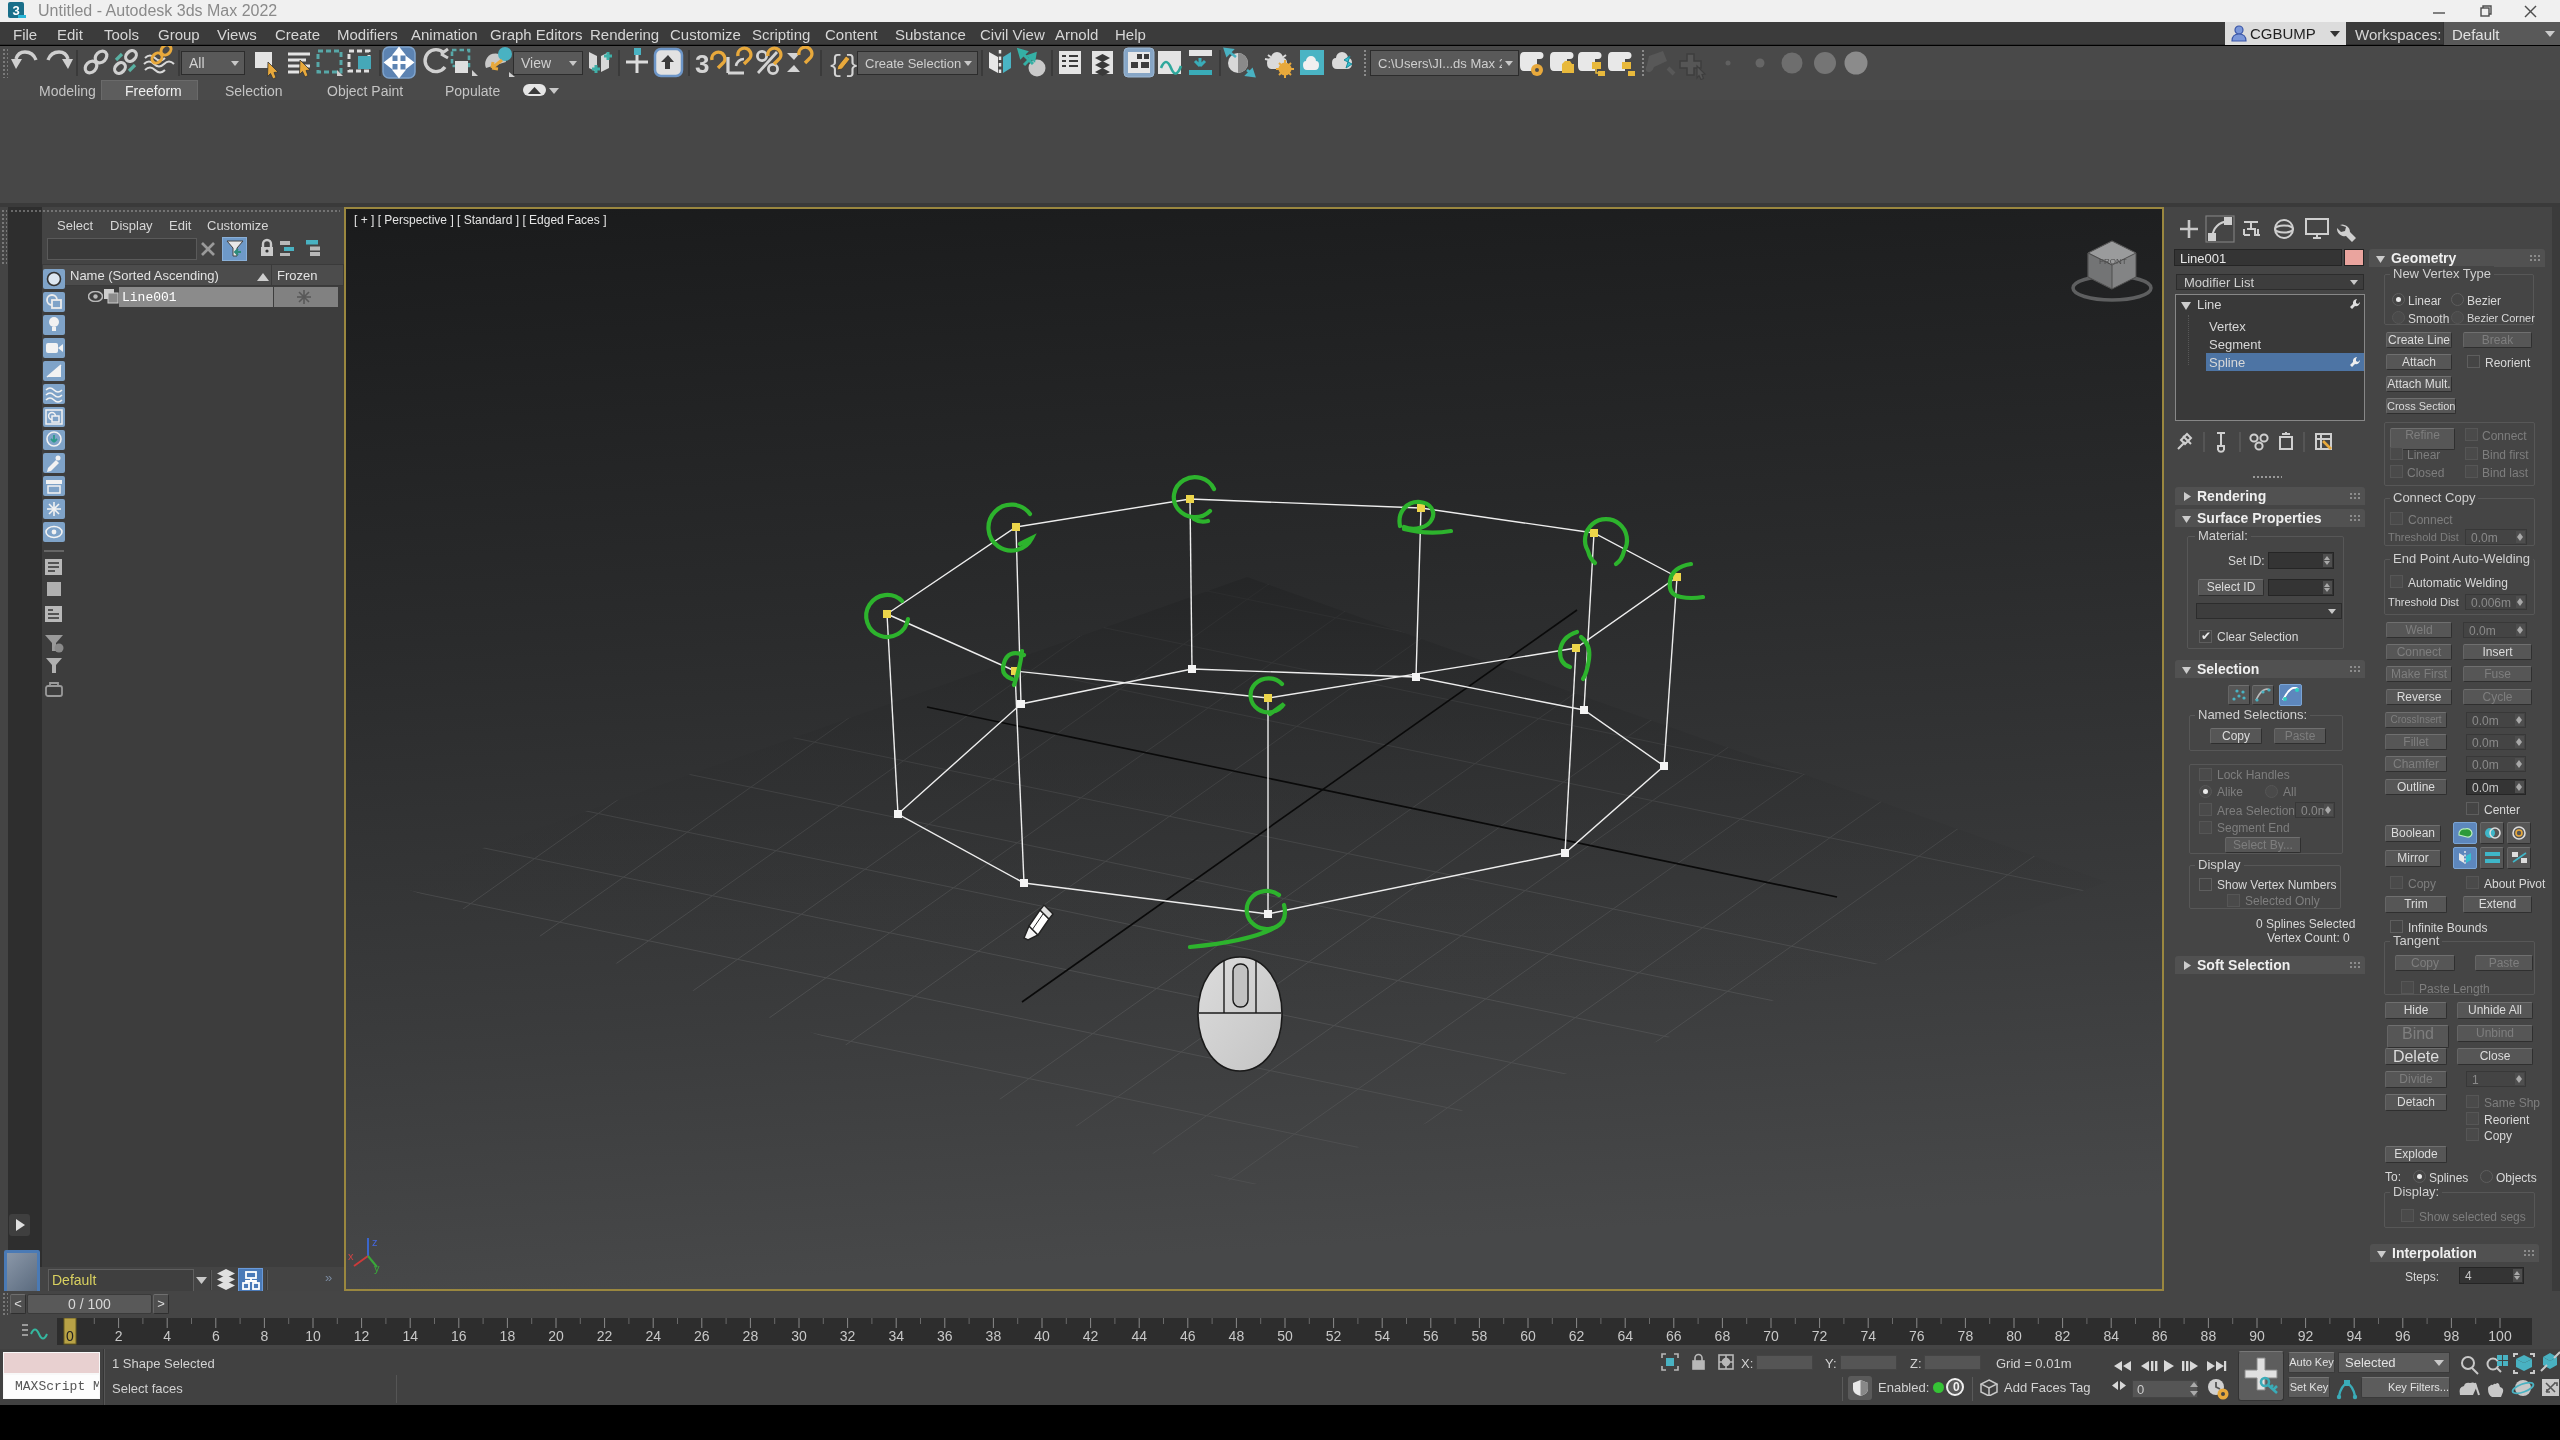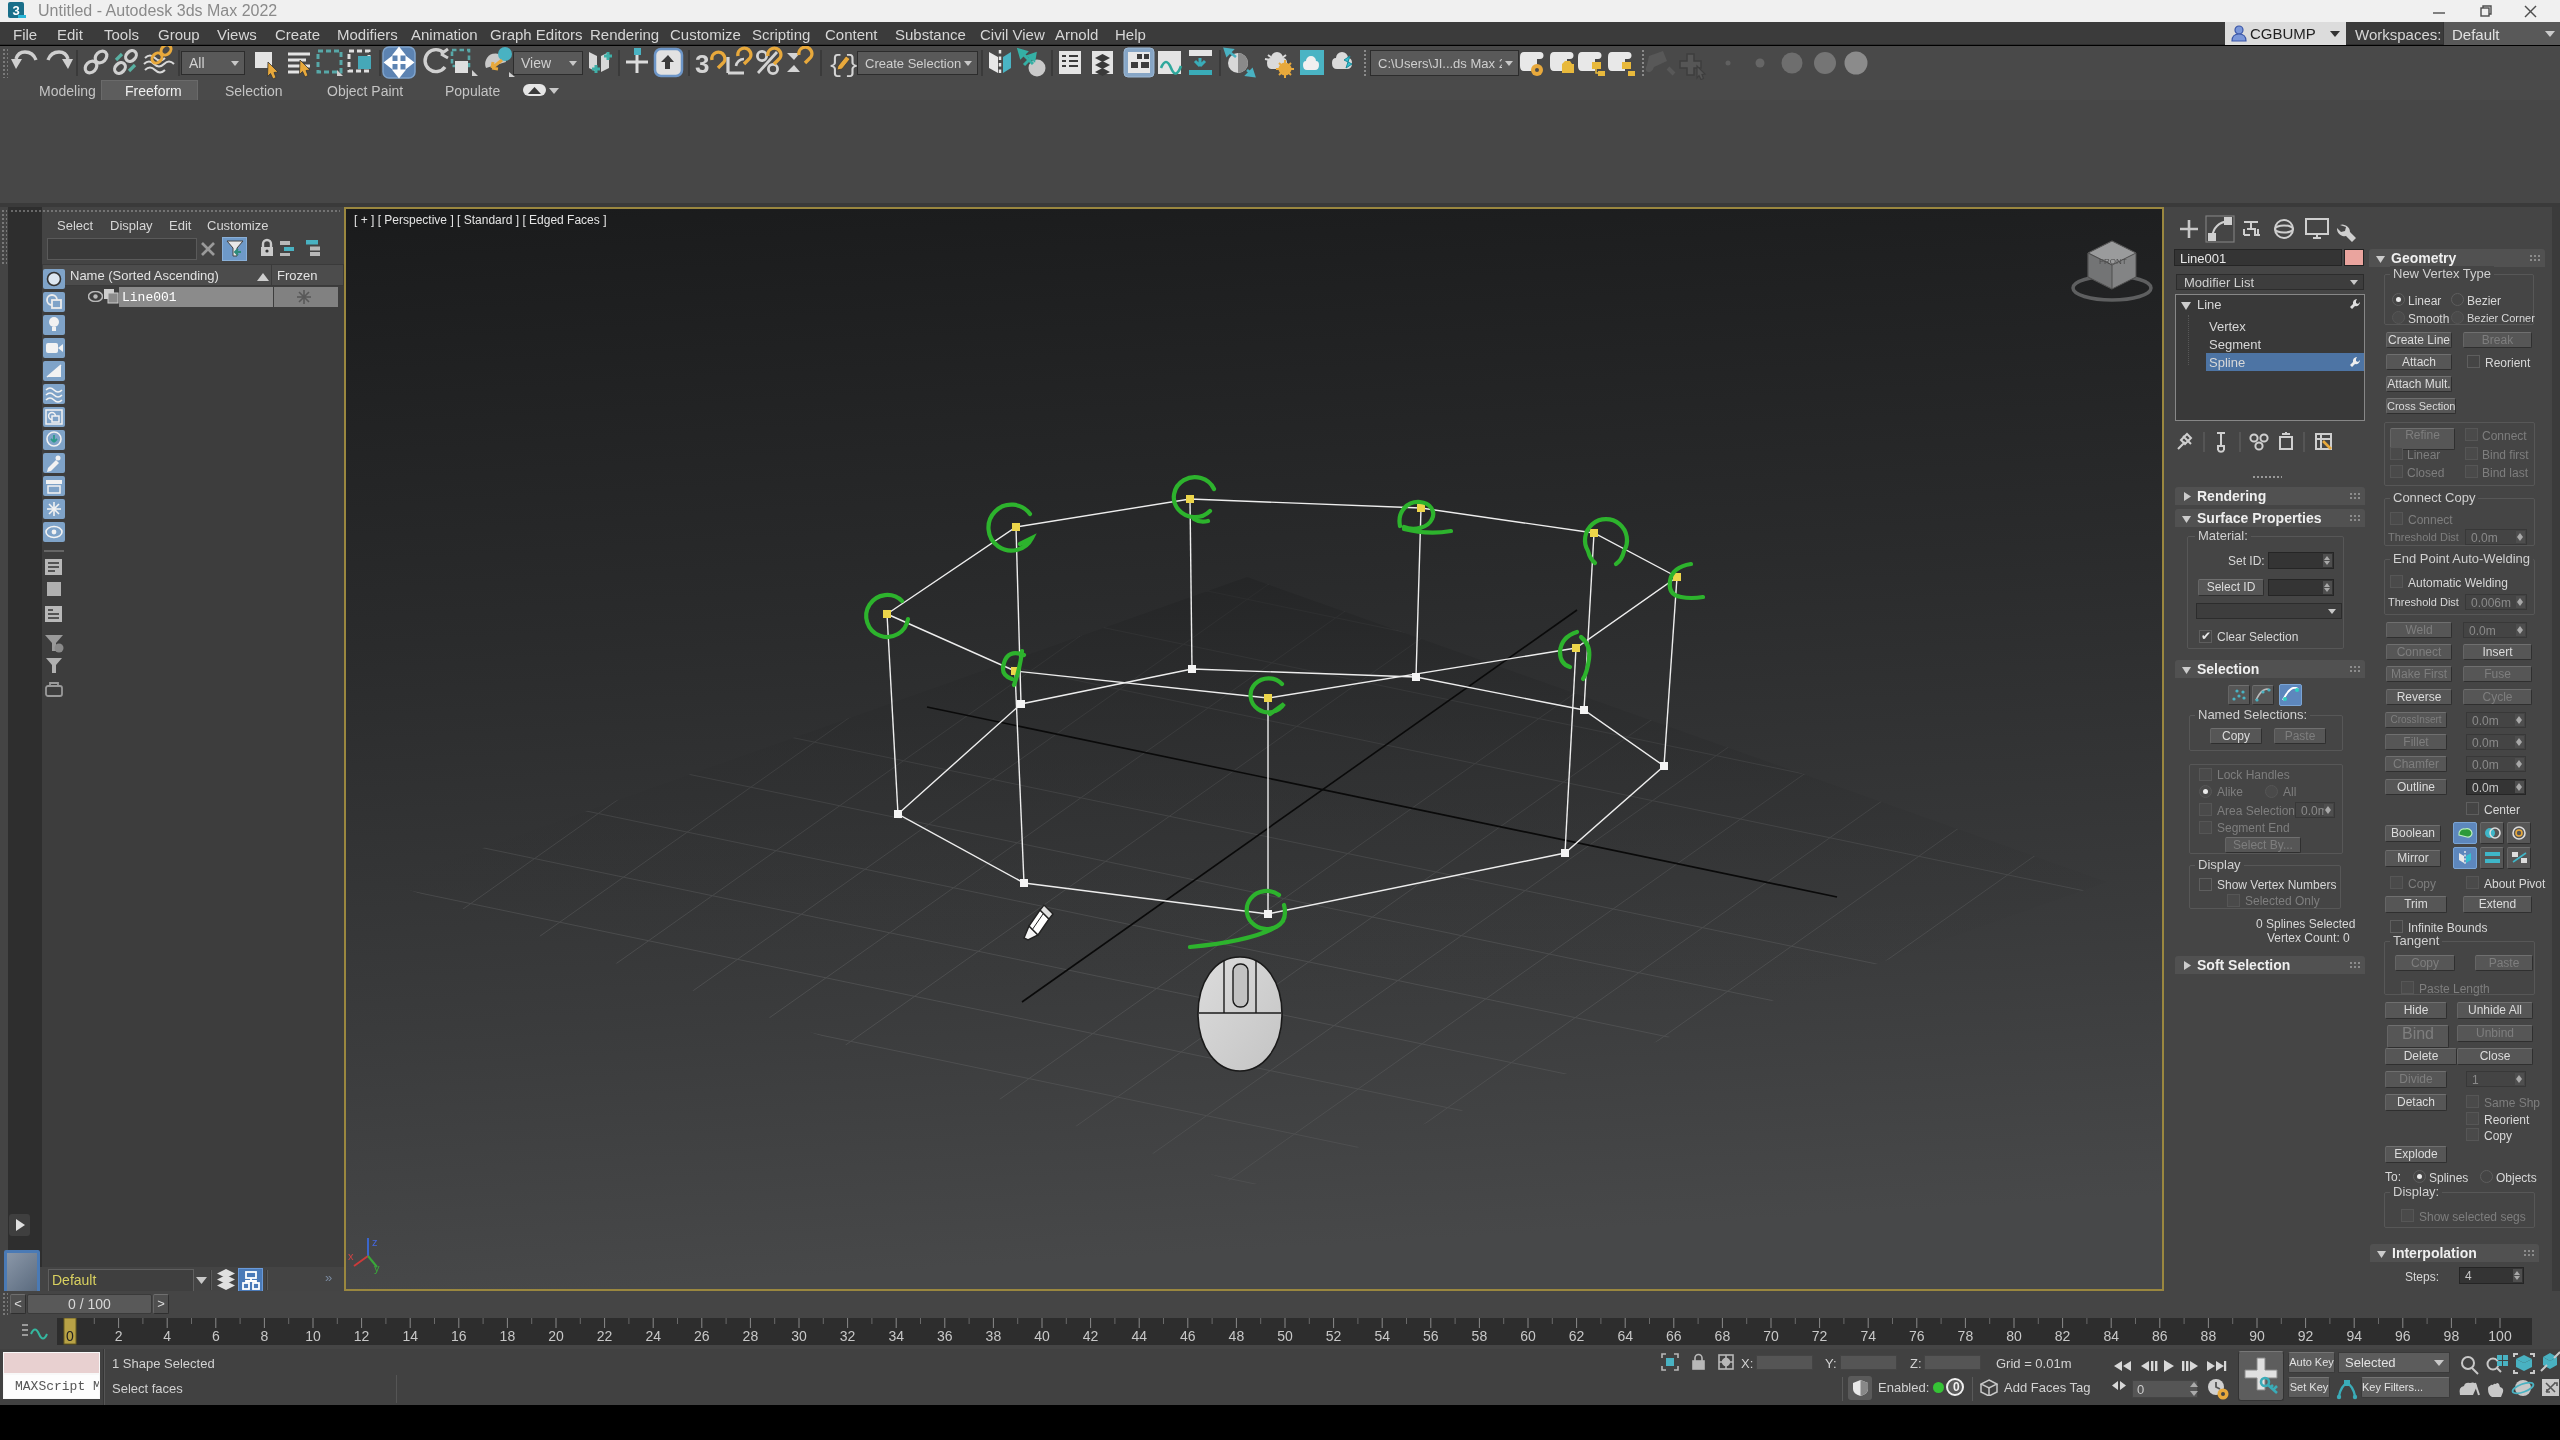"Delete" div.btn { font-size: 12px -> 16px; width: 72px -> 62px }
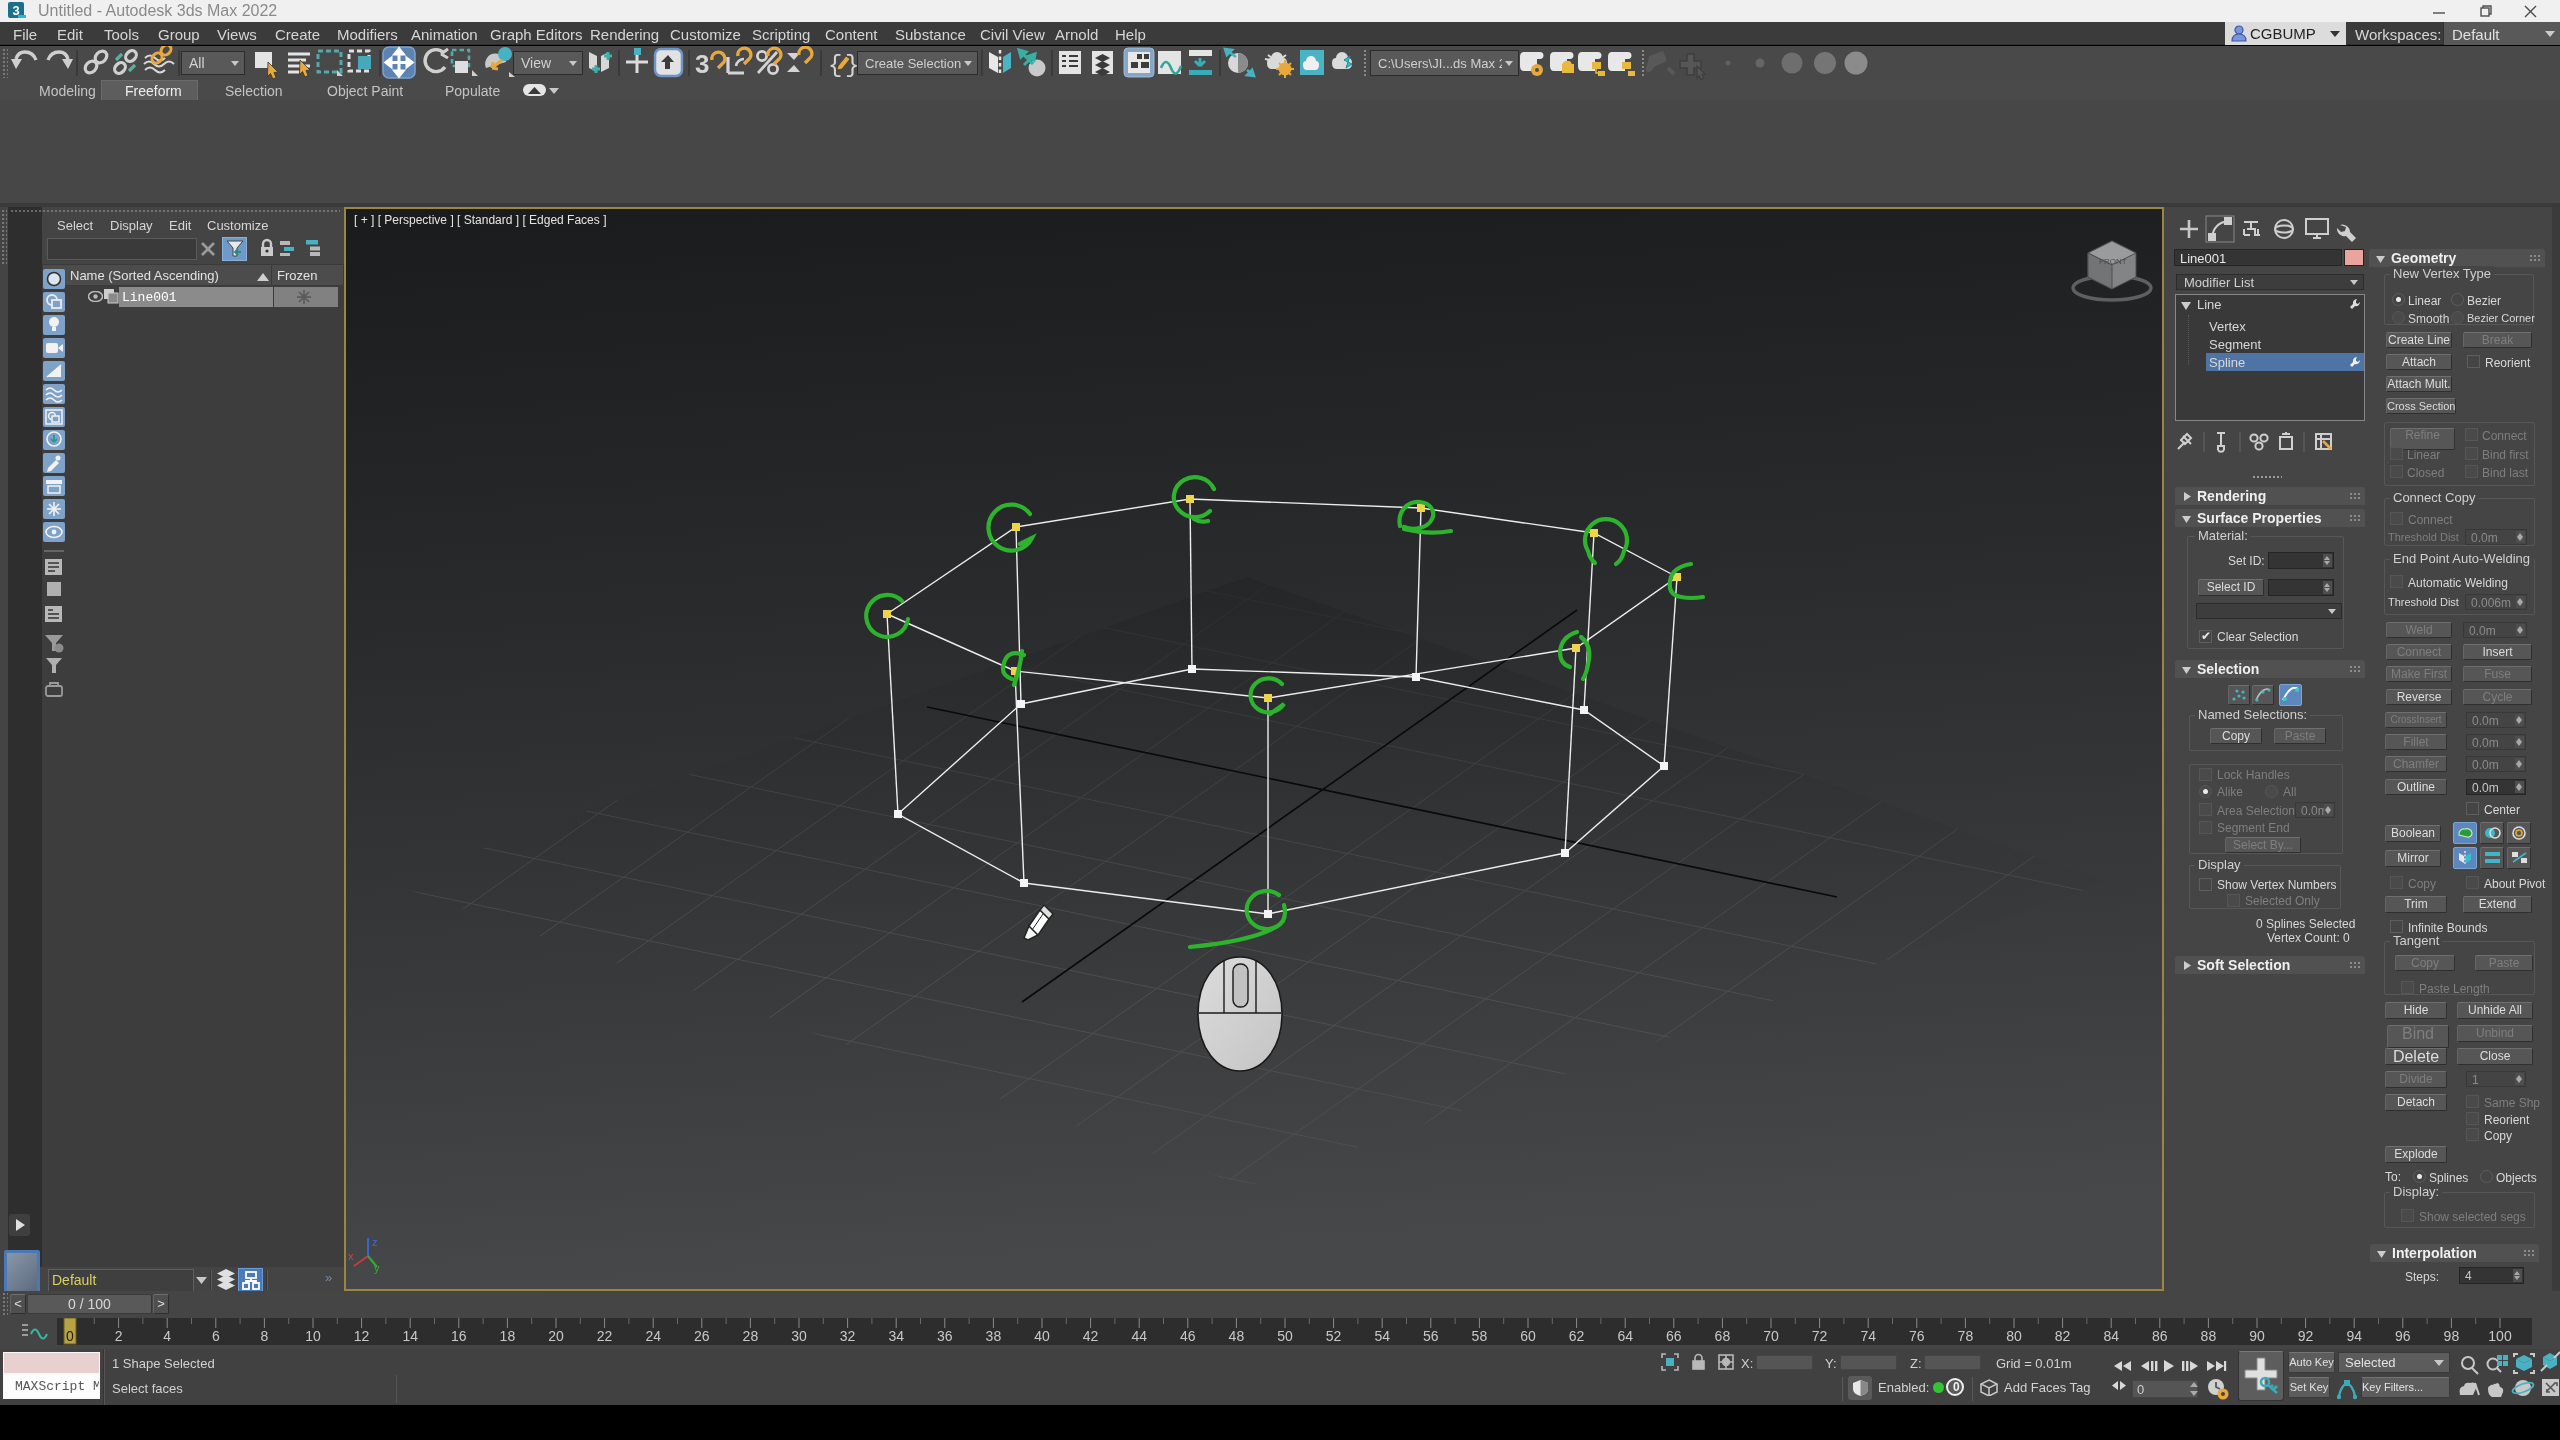"Key Filters..." div.abs { text-align: left -> right }
